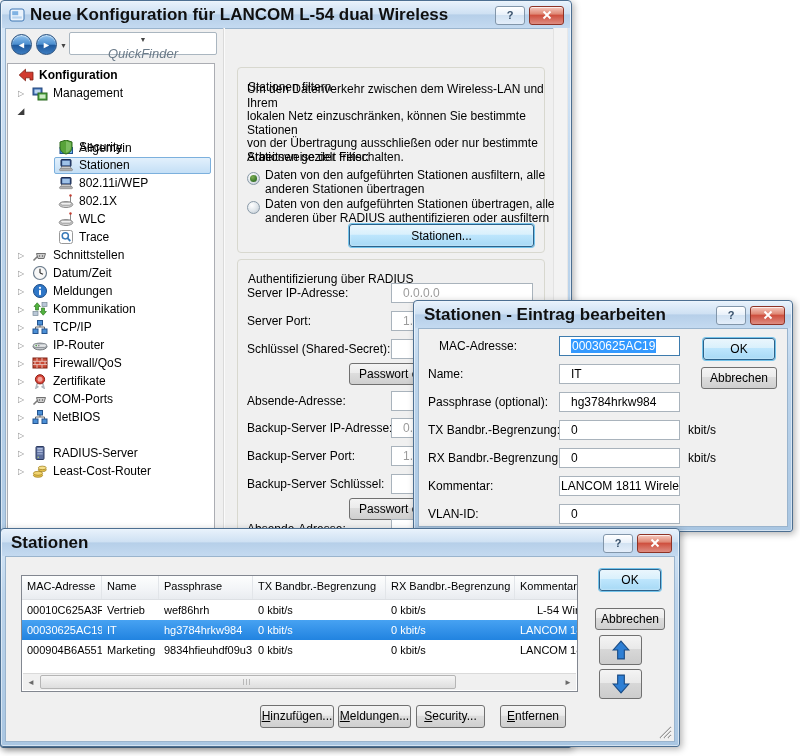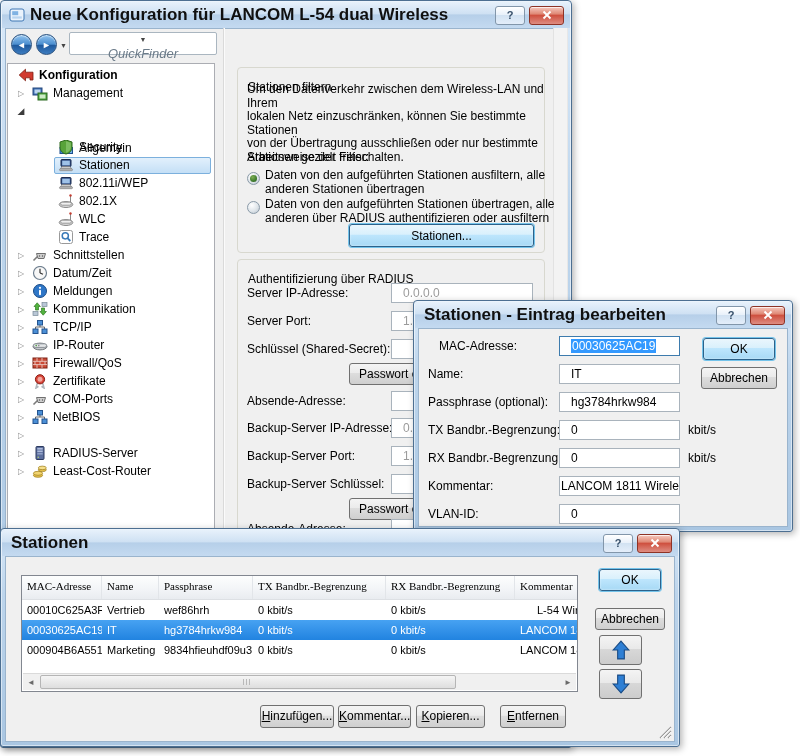"MAC-Adresse" .lvhc { font-family: Liberation Serif, serif -> none }
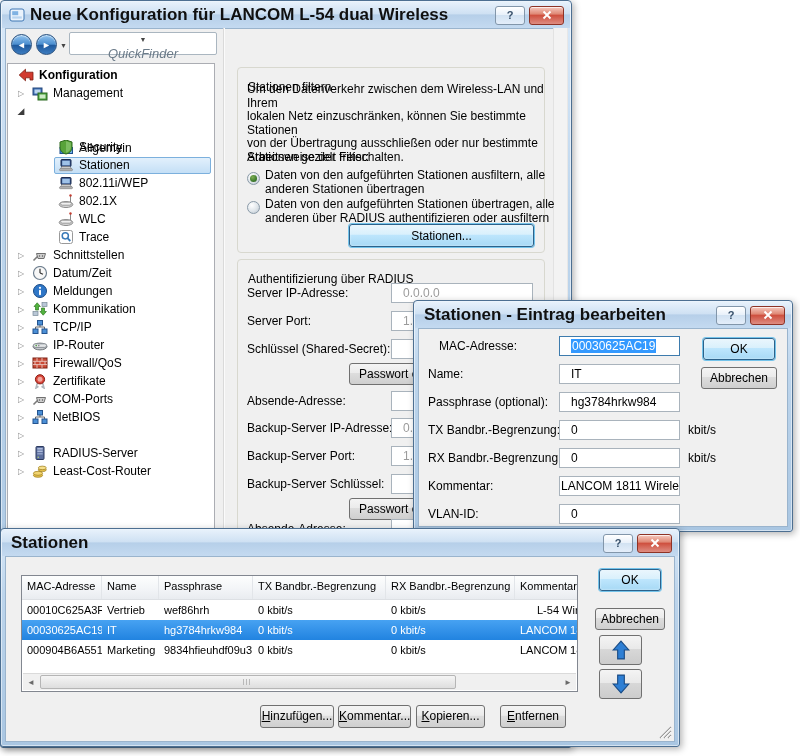"Kommentar..." div.btn { text: Kommentar -> Meldungen }
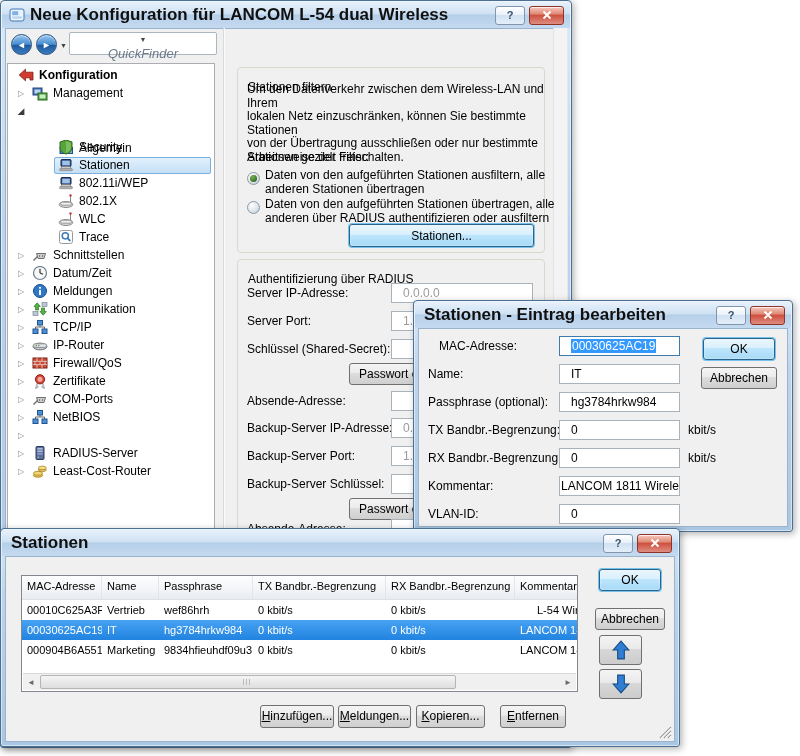"Kopieren..." div.btn { text: Kopieren -> Security }
